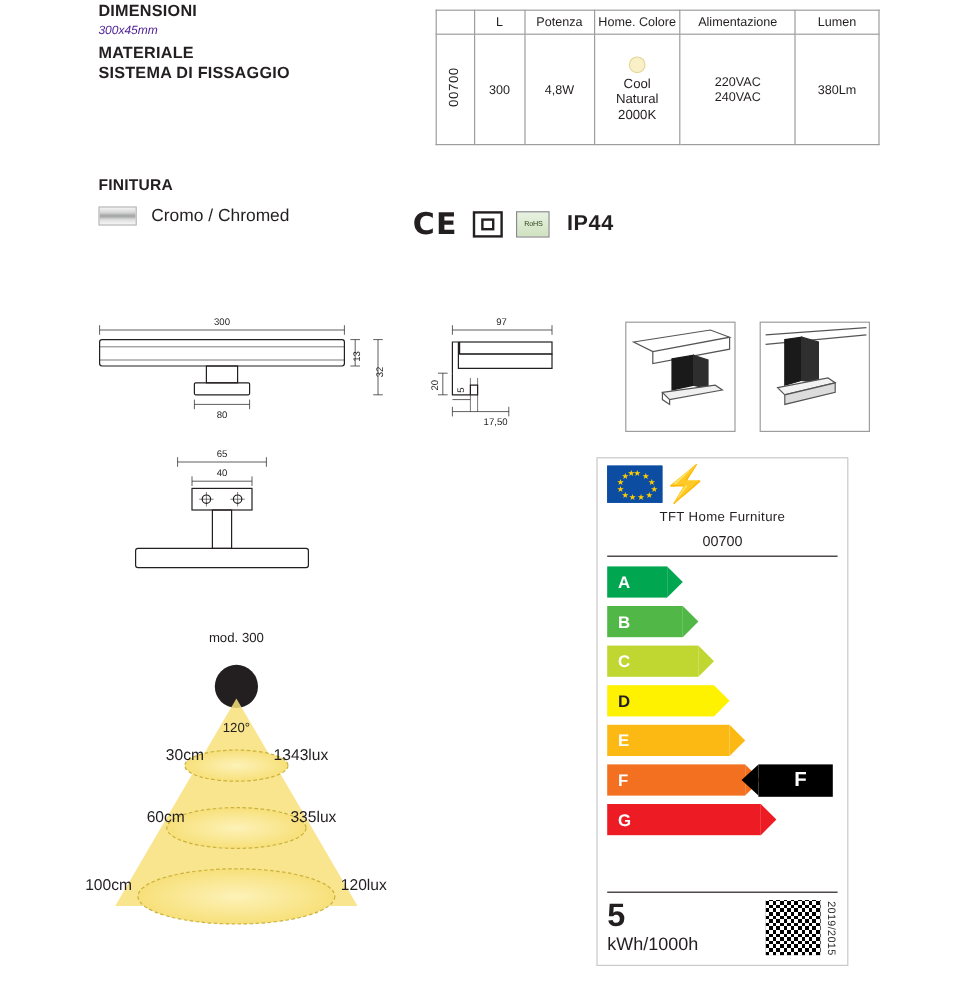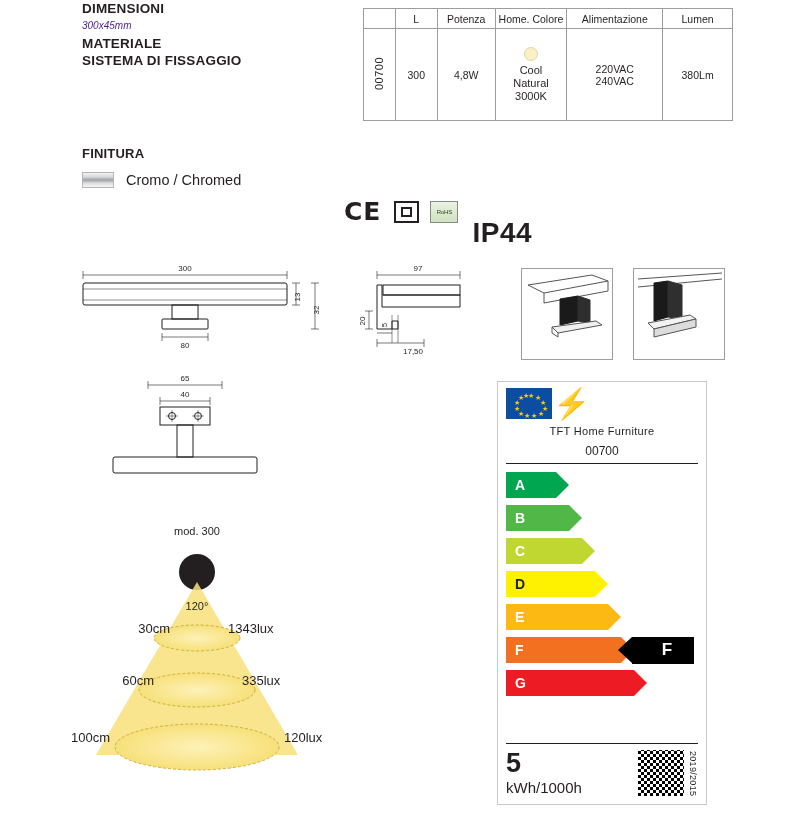"3000K" div.kelvin-text { text: 3000K -> 2000K }
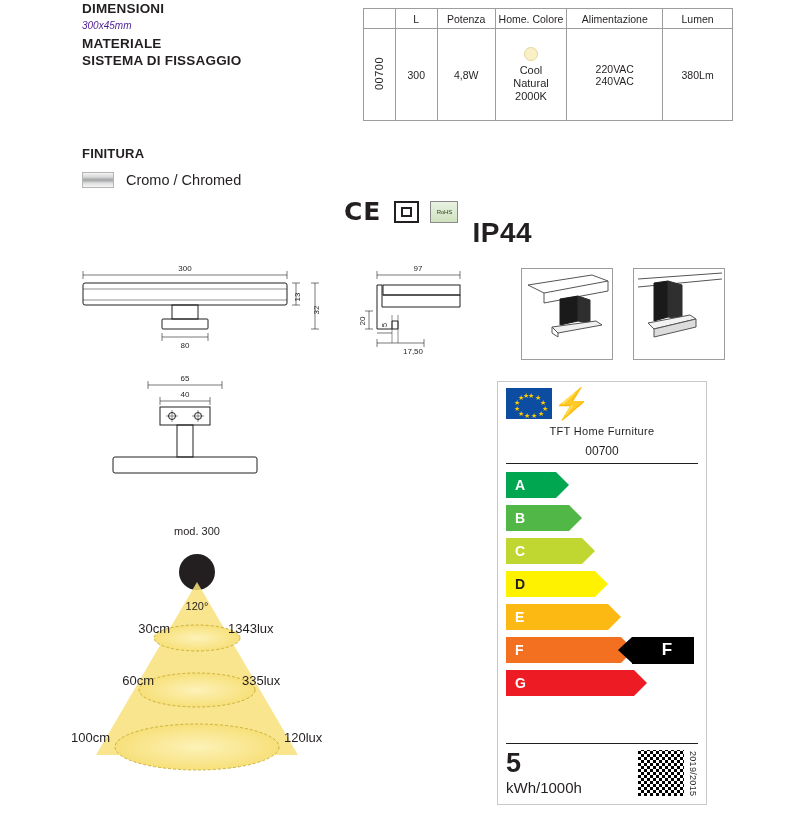"IP44" #ip-label { font-size: 28px -> 18px; margin-top: 43px -> none }
